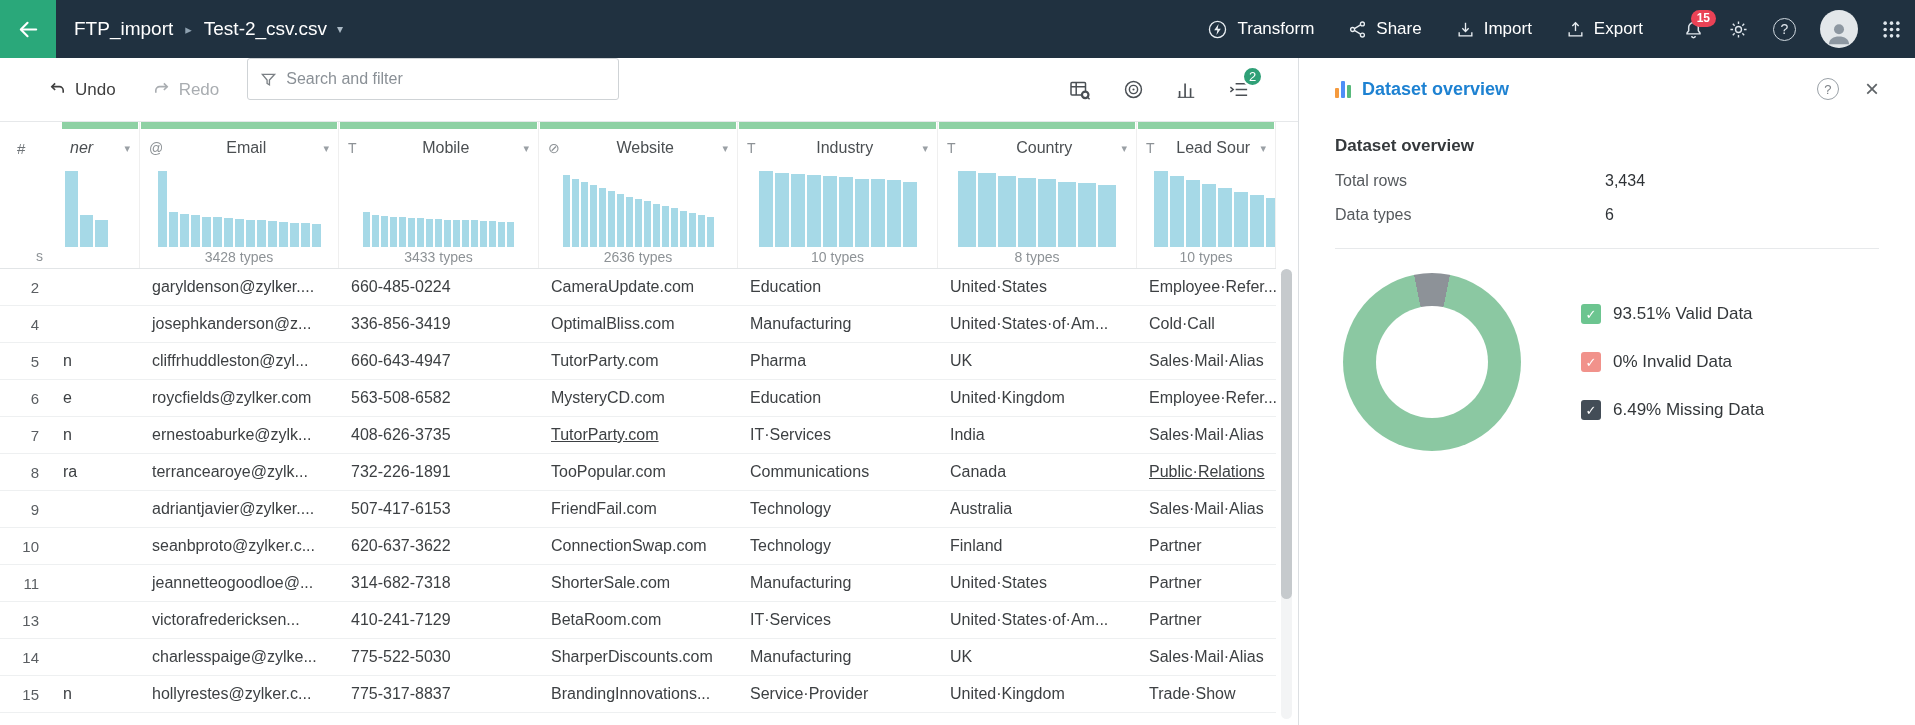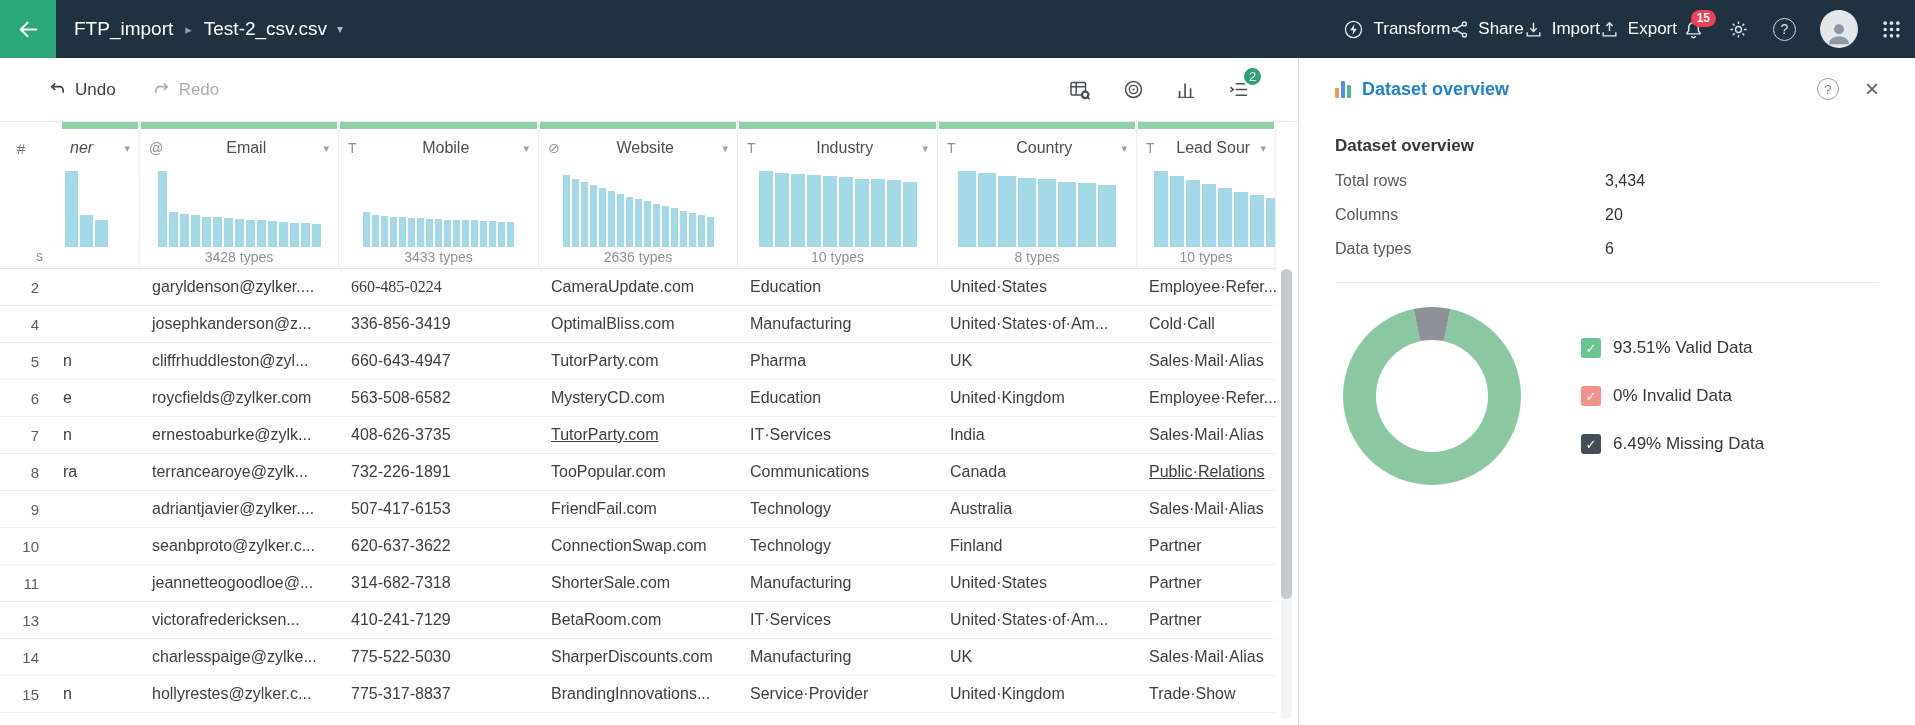"Transform" .topbar-right { gap: none -> 34px }
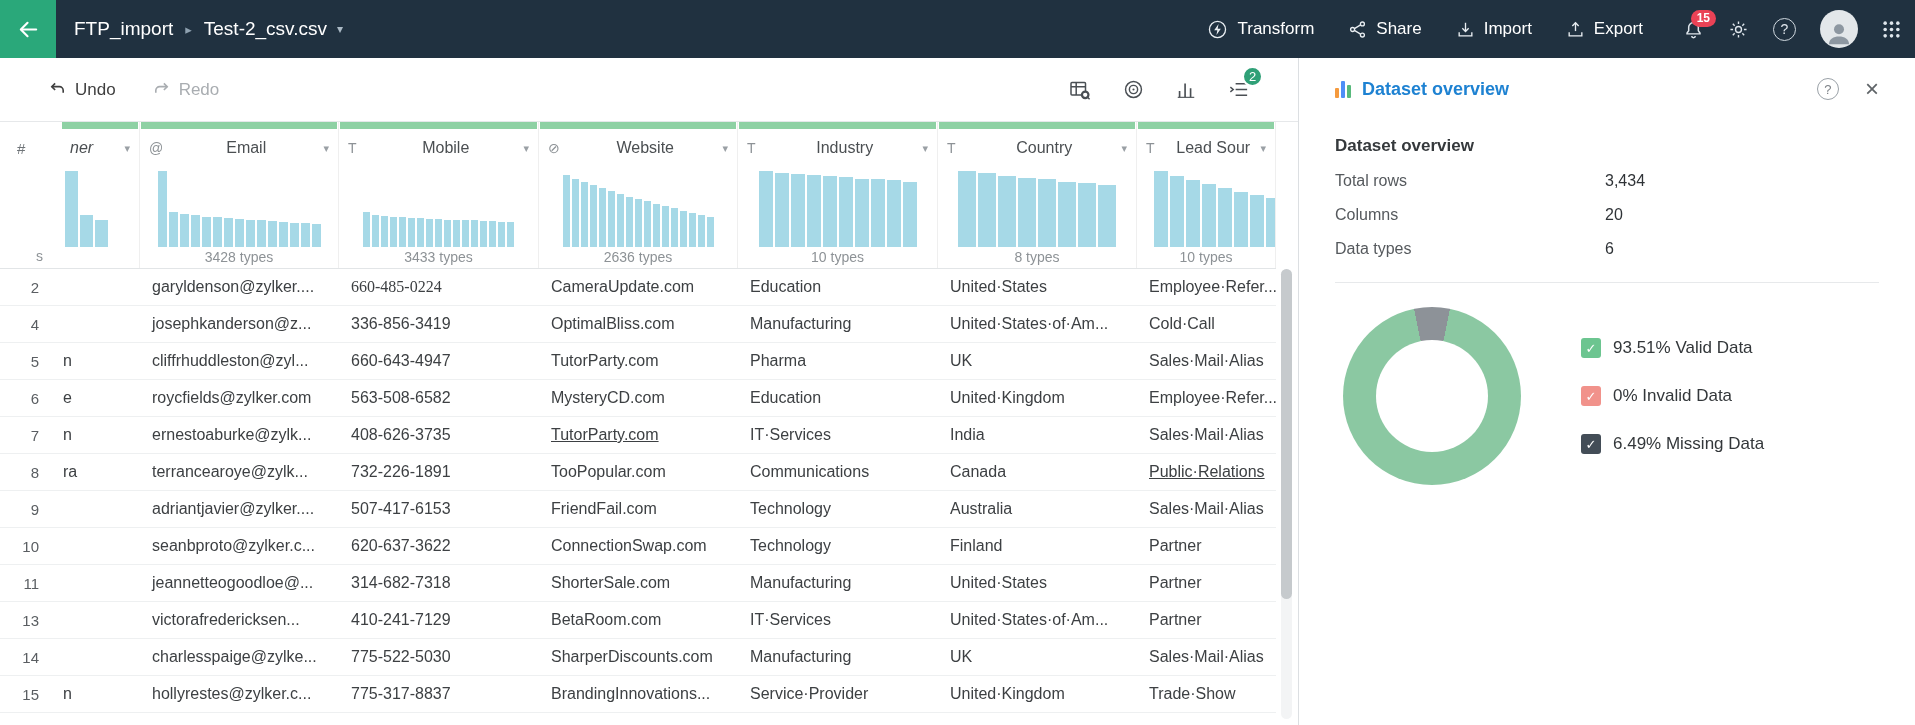"Search and filter" div.searchbox { html: none -> <div> <span> <svg> <path></path> </svg> </span> <input> </div> }
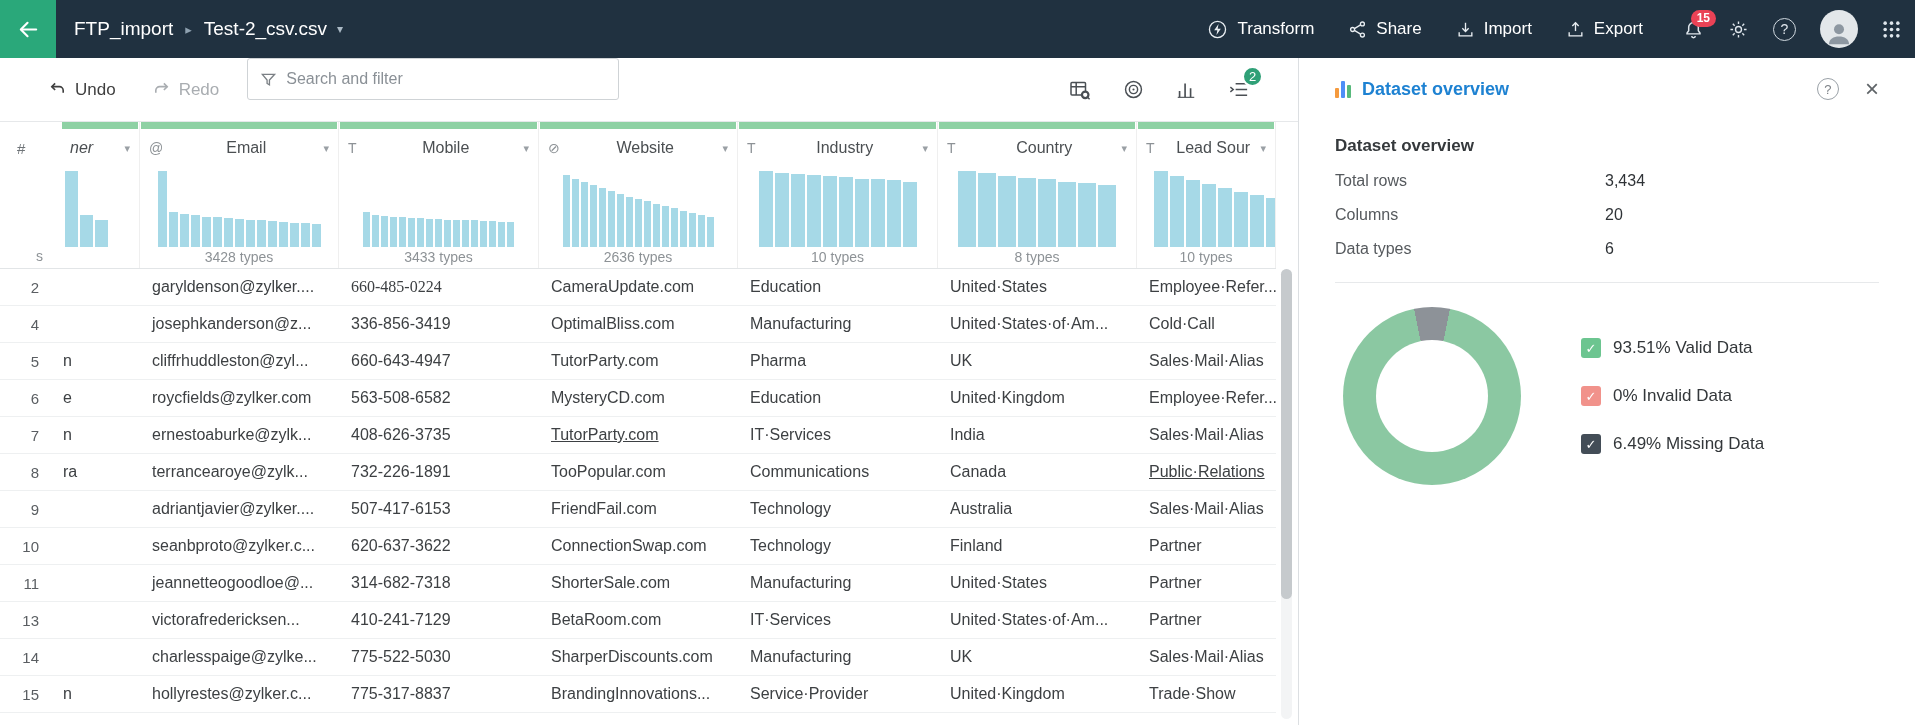"Columns" div.kv { html: <div> <span>Columns</span> <span>20</span> </div> -> none }
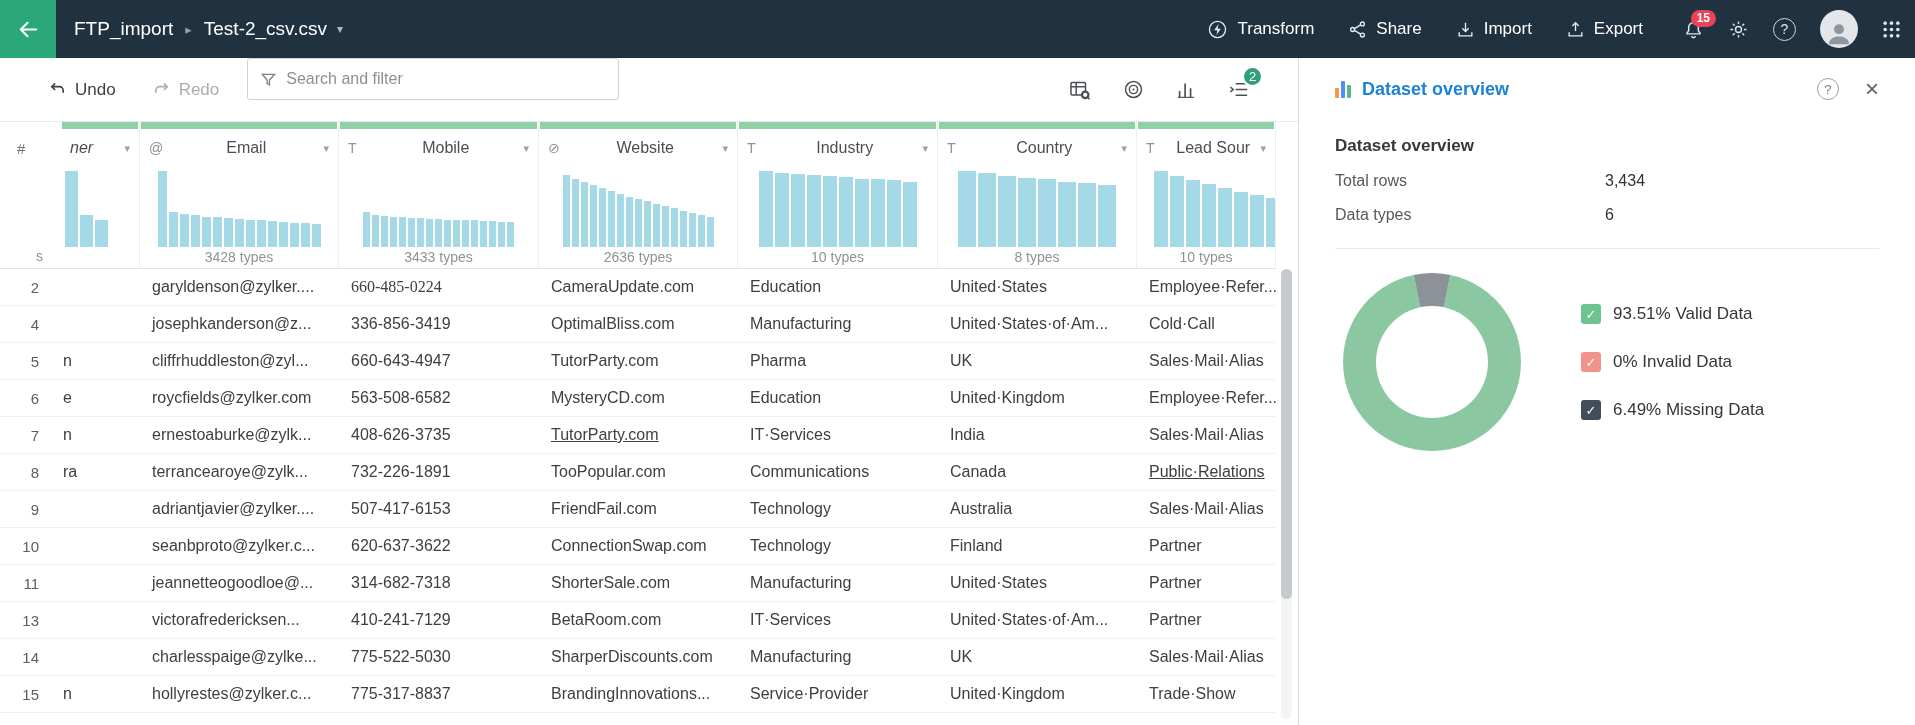"660-485-0224" div.cell { font-family: Liberation Serif, serif -> none }
